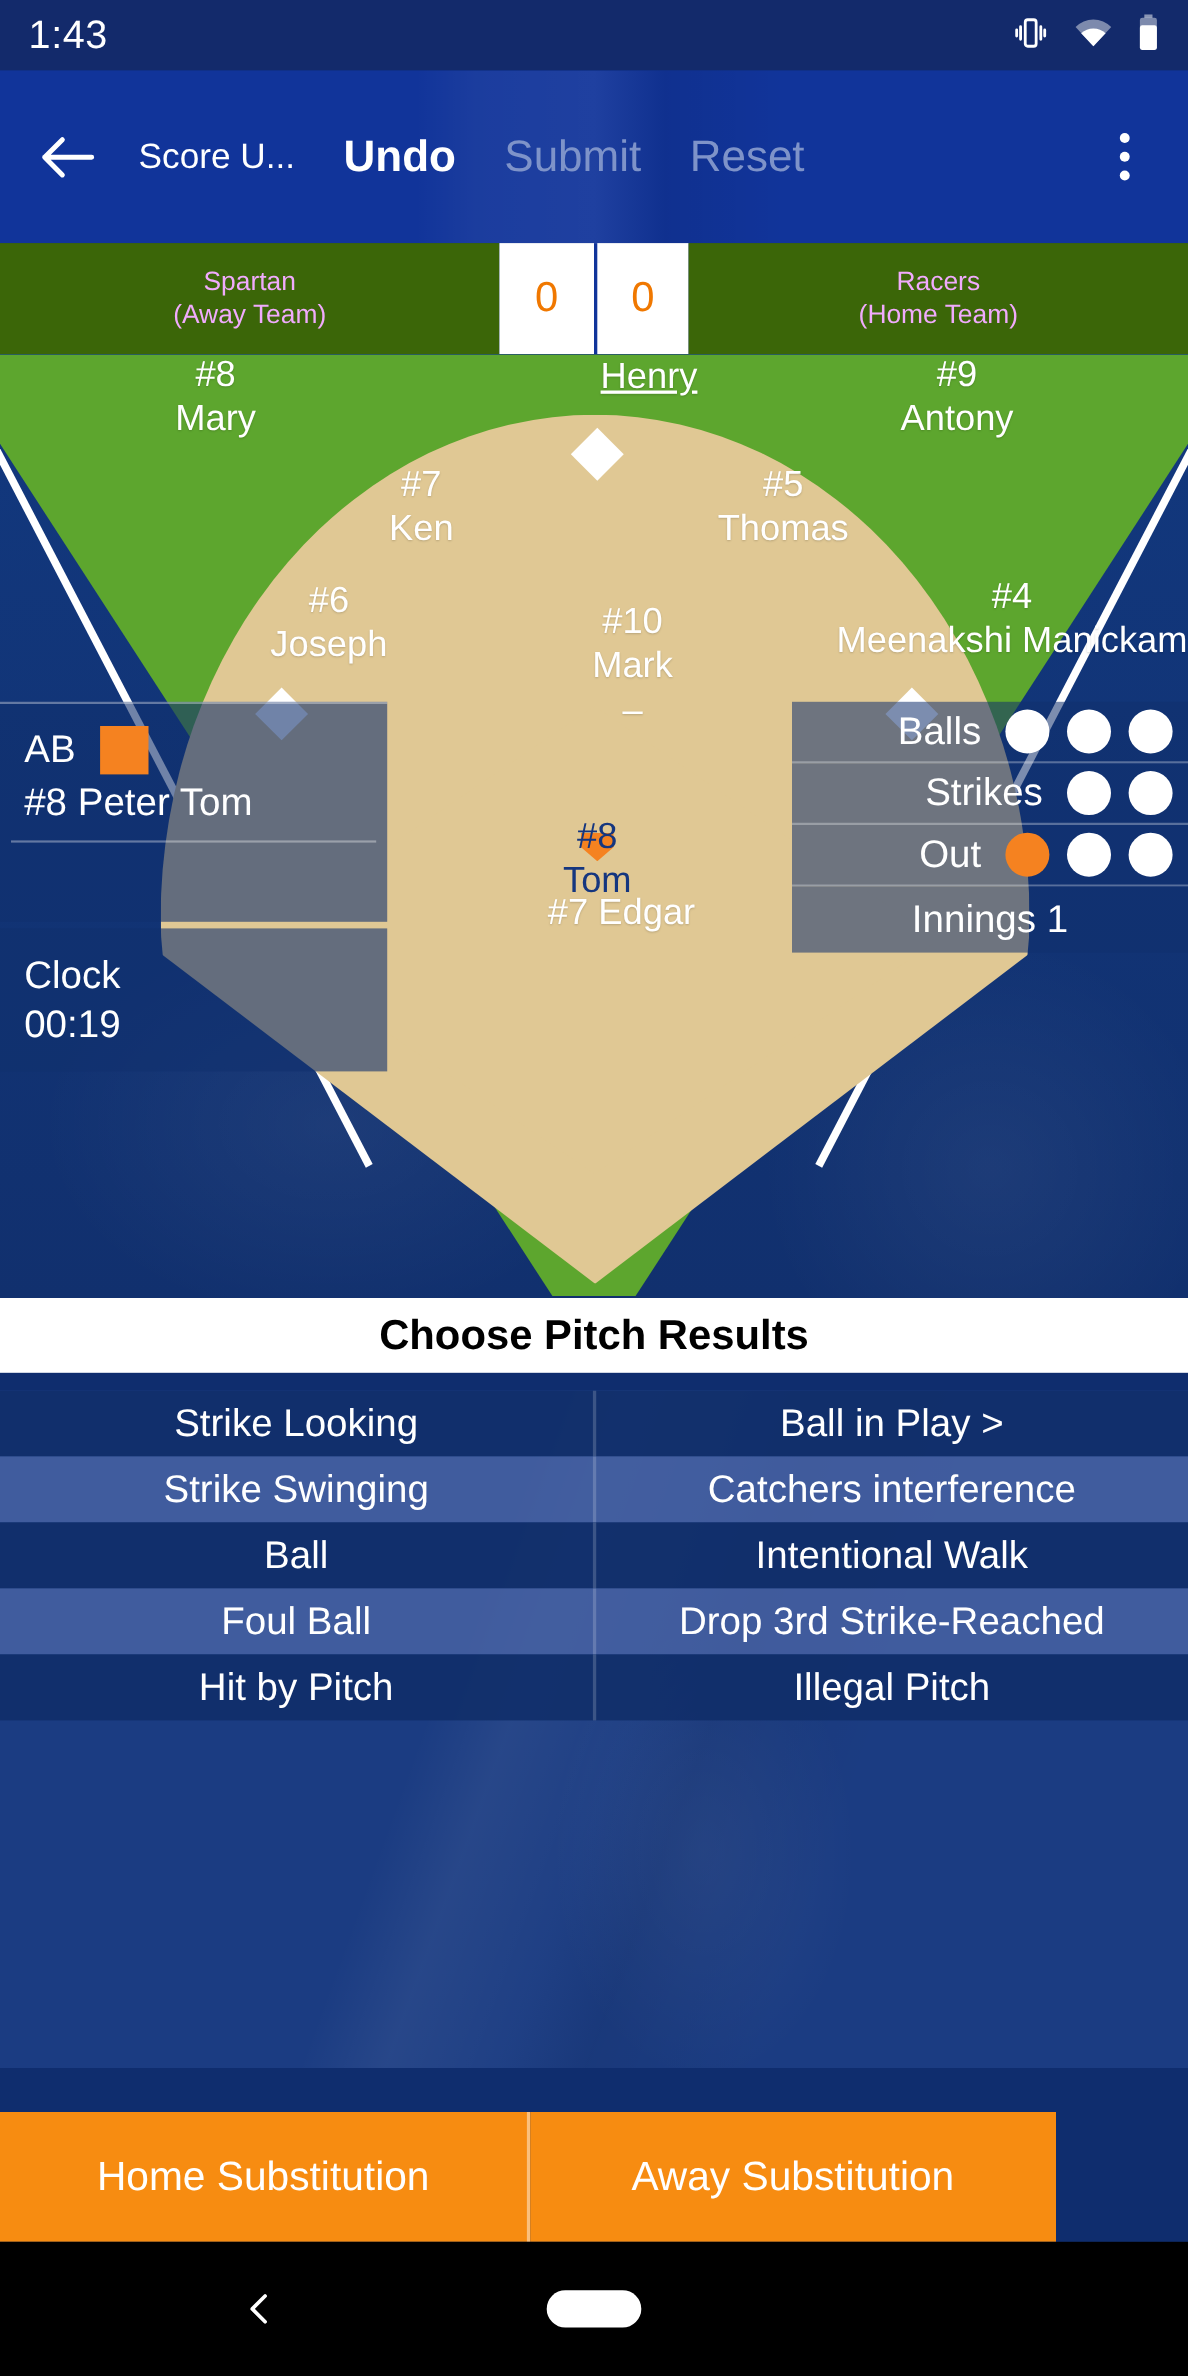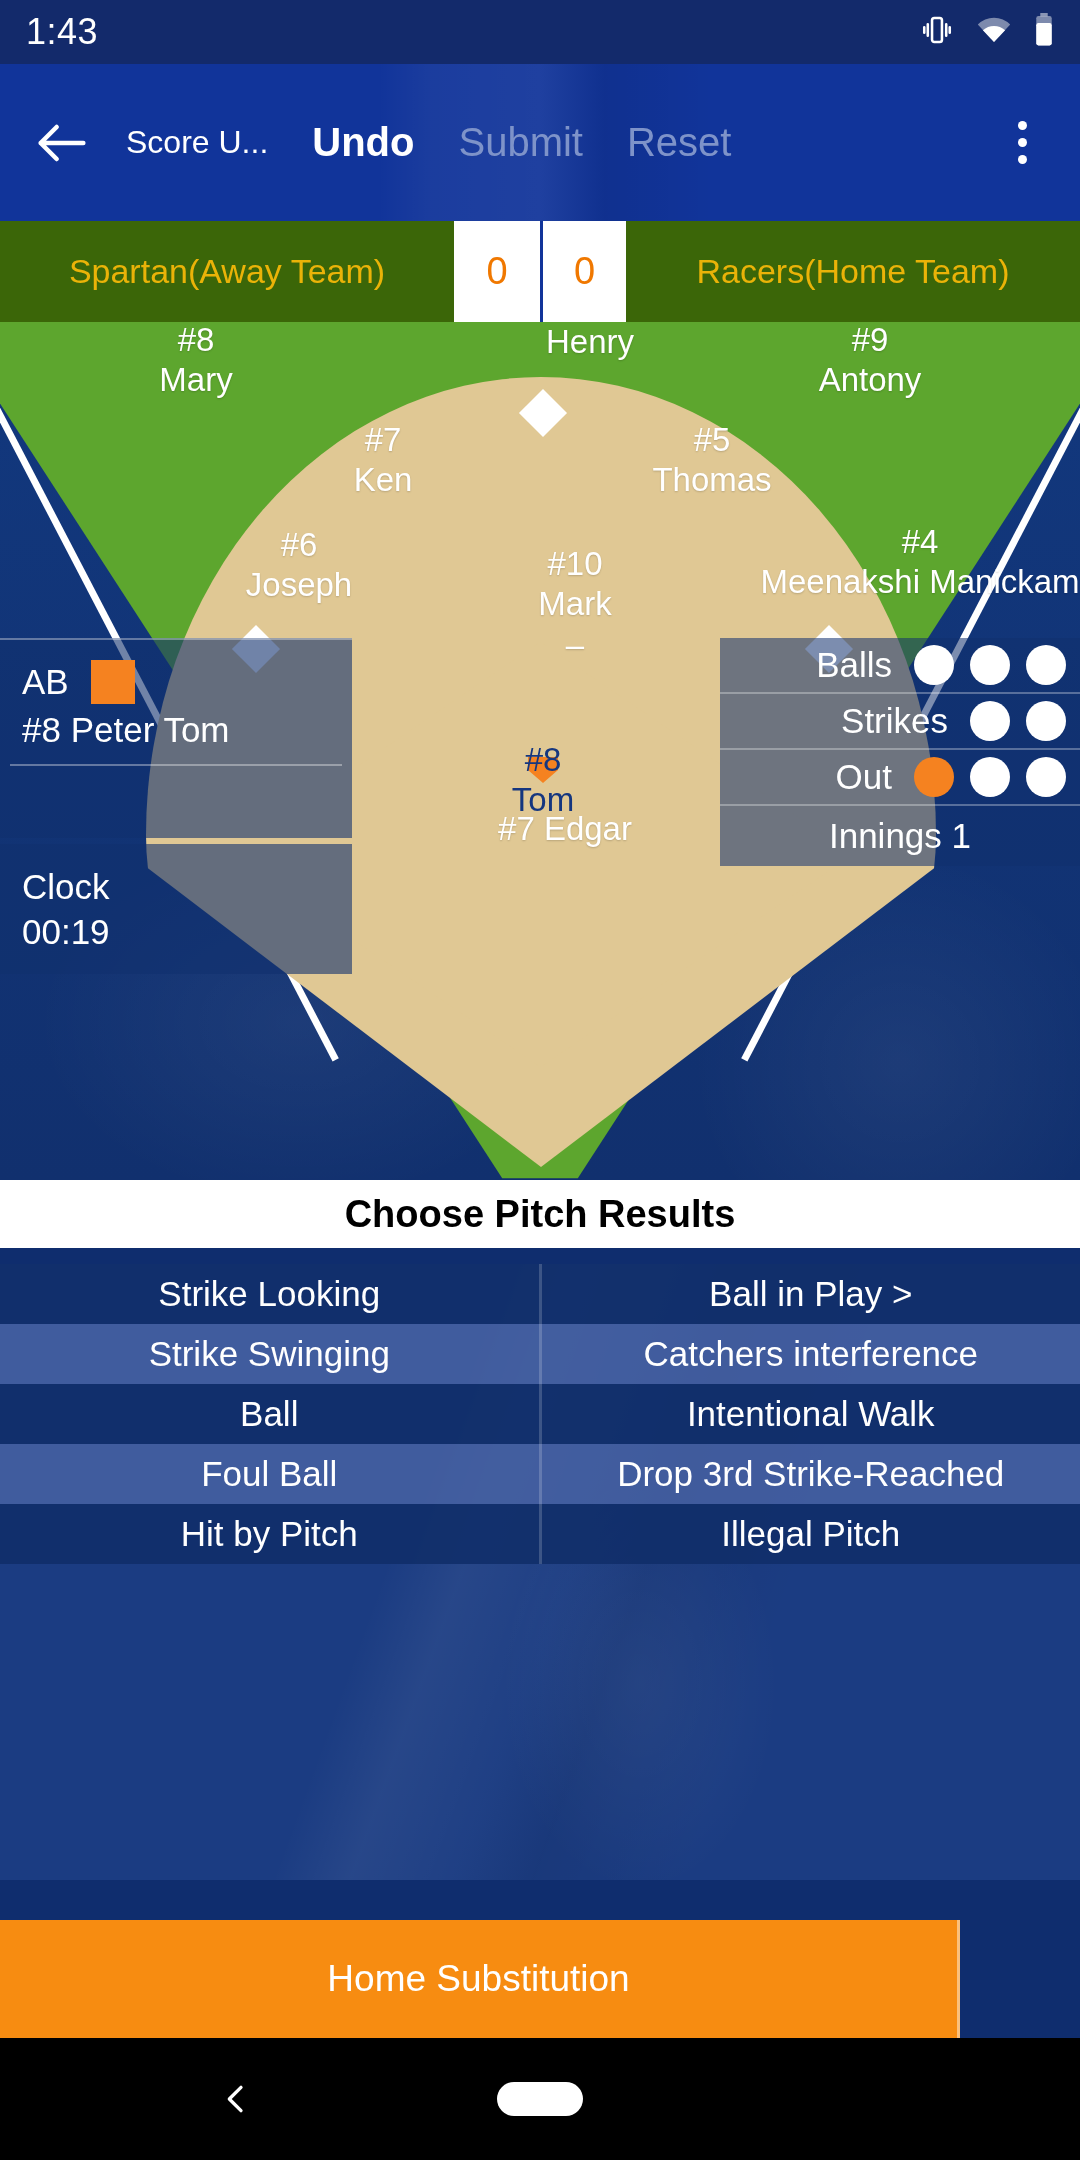"Spartan" .team { color: #eab308 -> #f0abfc; flex-direction: row -> column; font-size: 34px -> 24px }
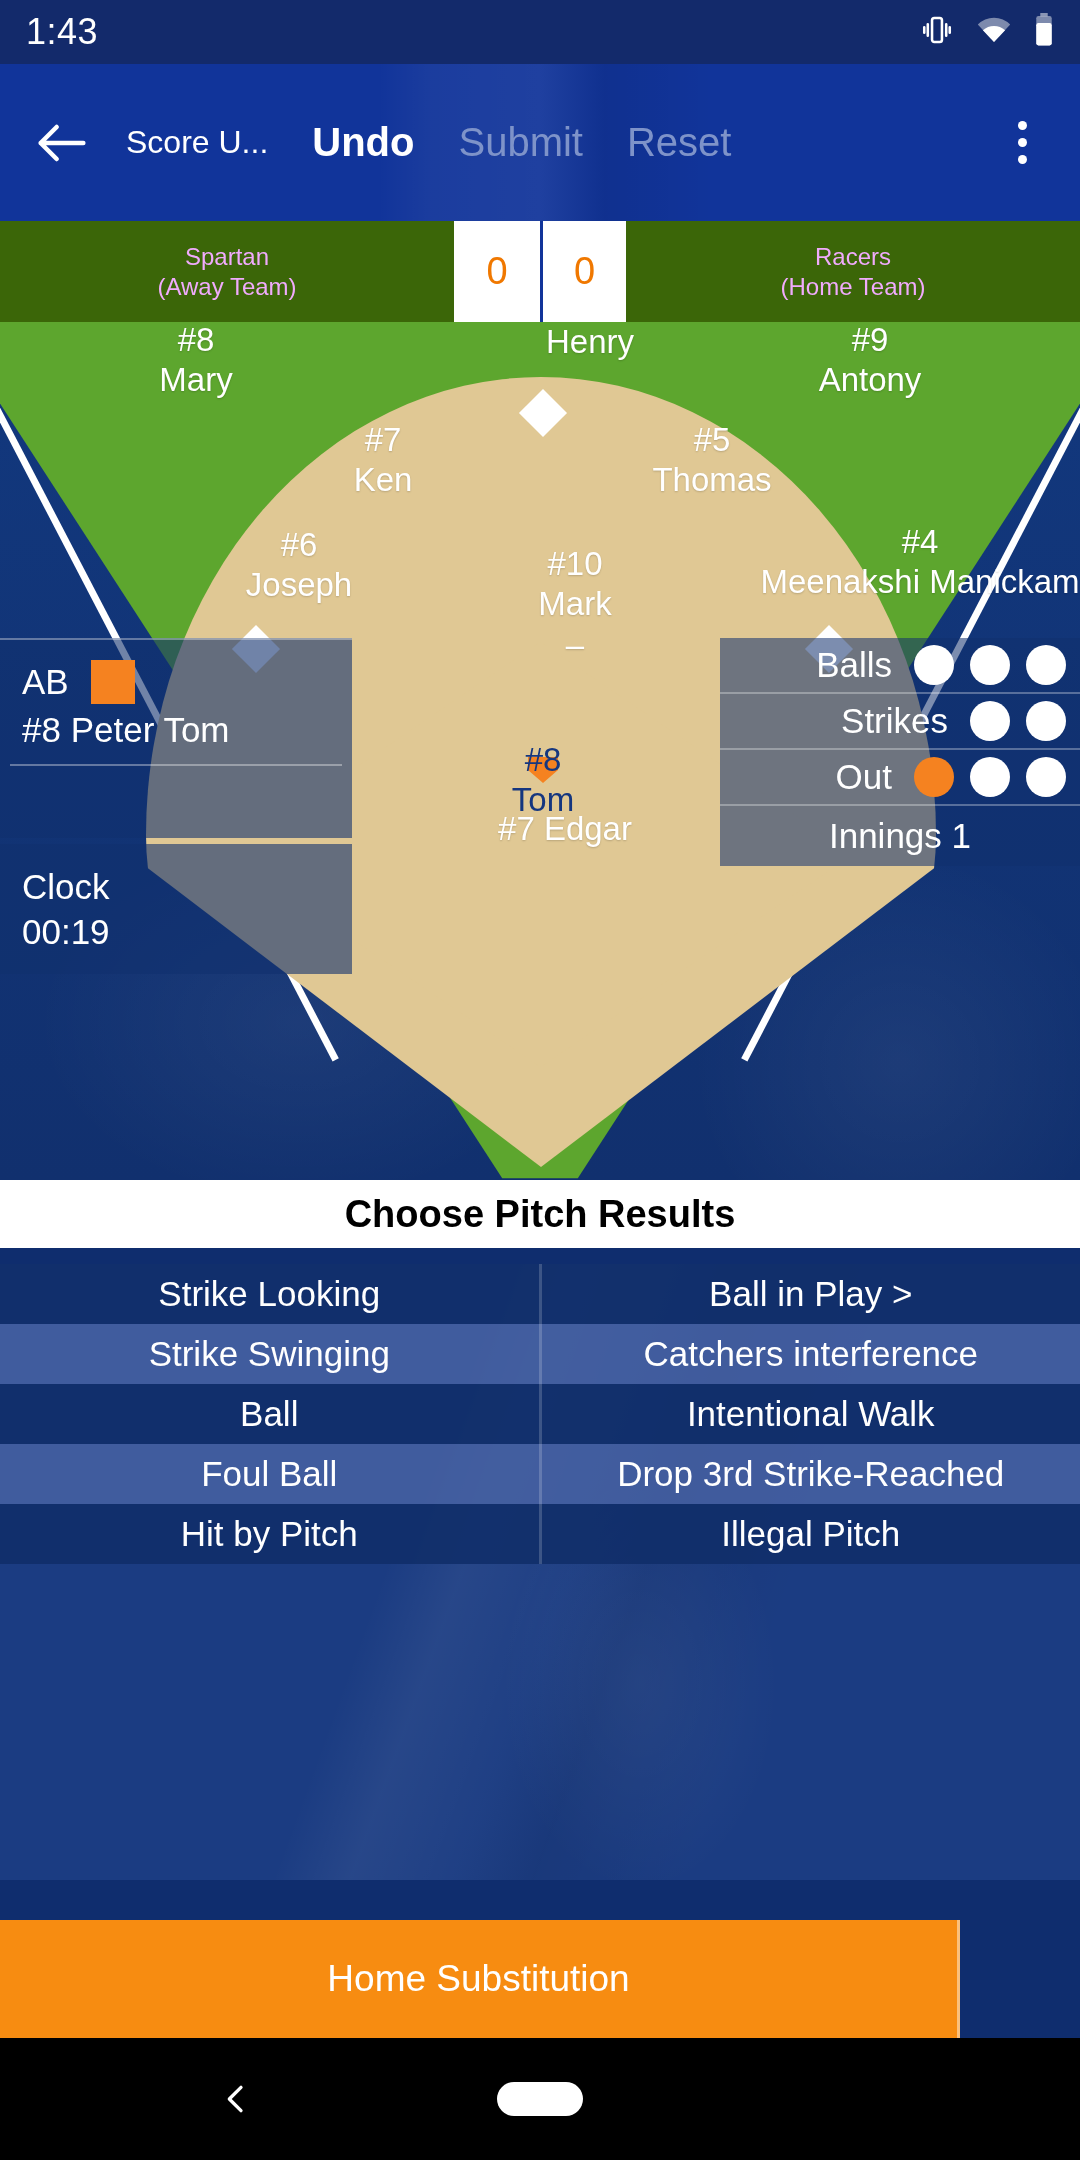"Henry" div.plabel { text-decoration: none -> underline }
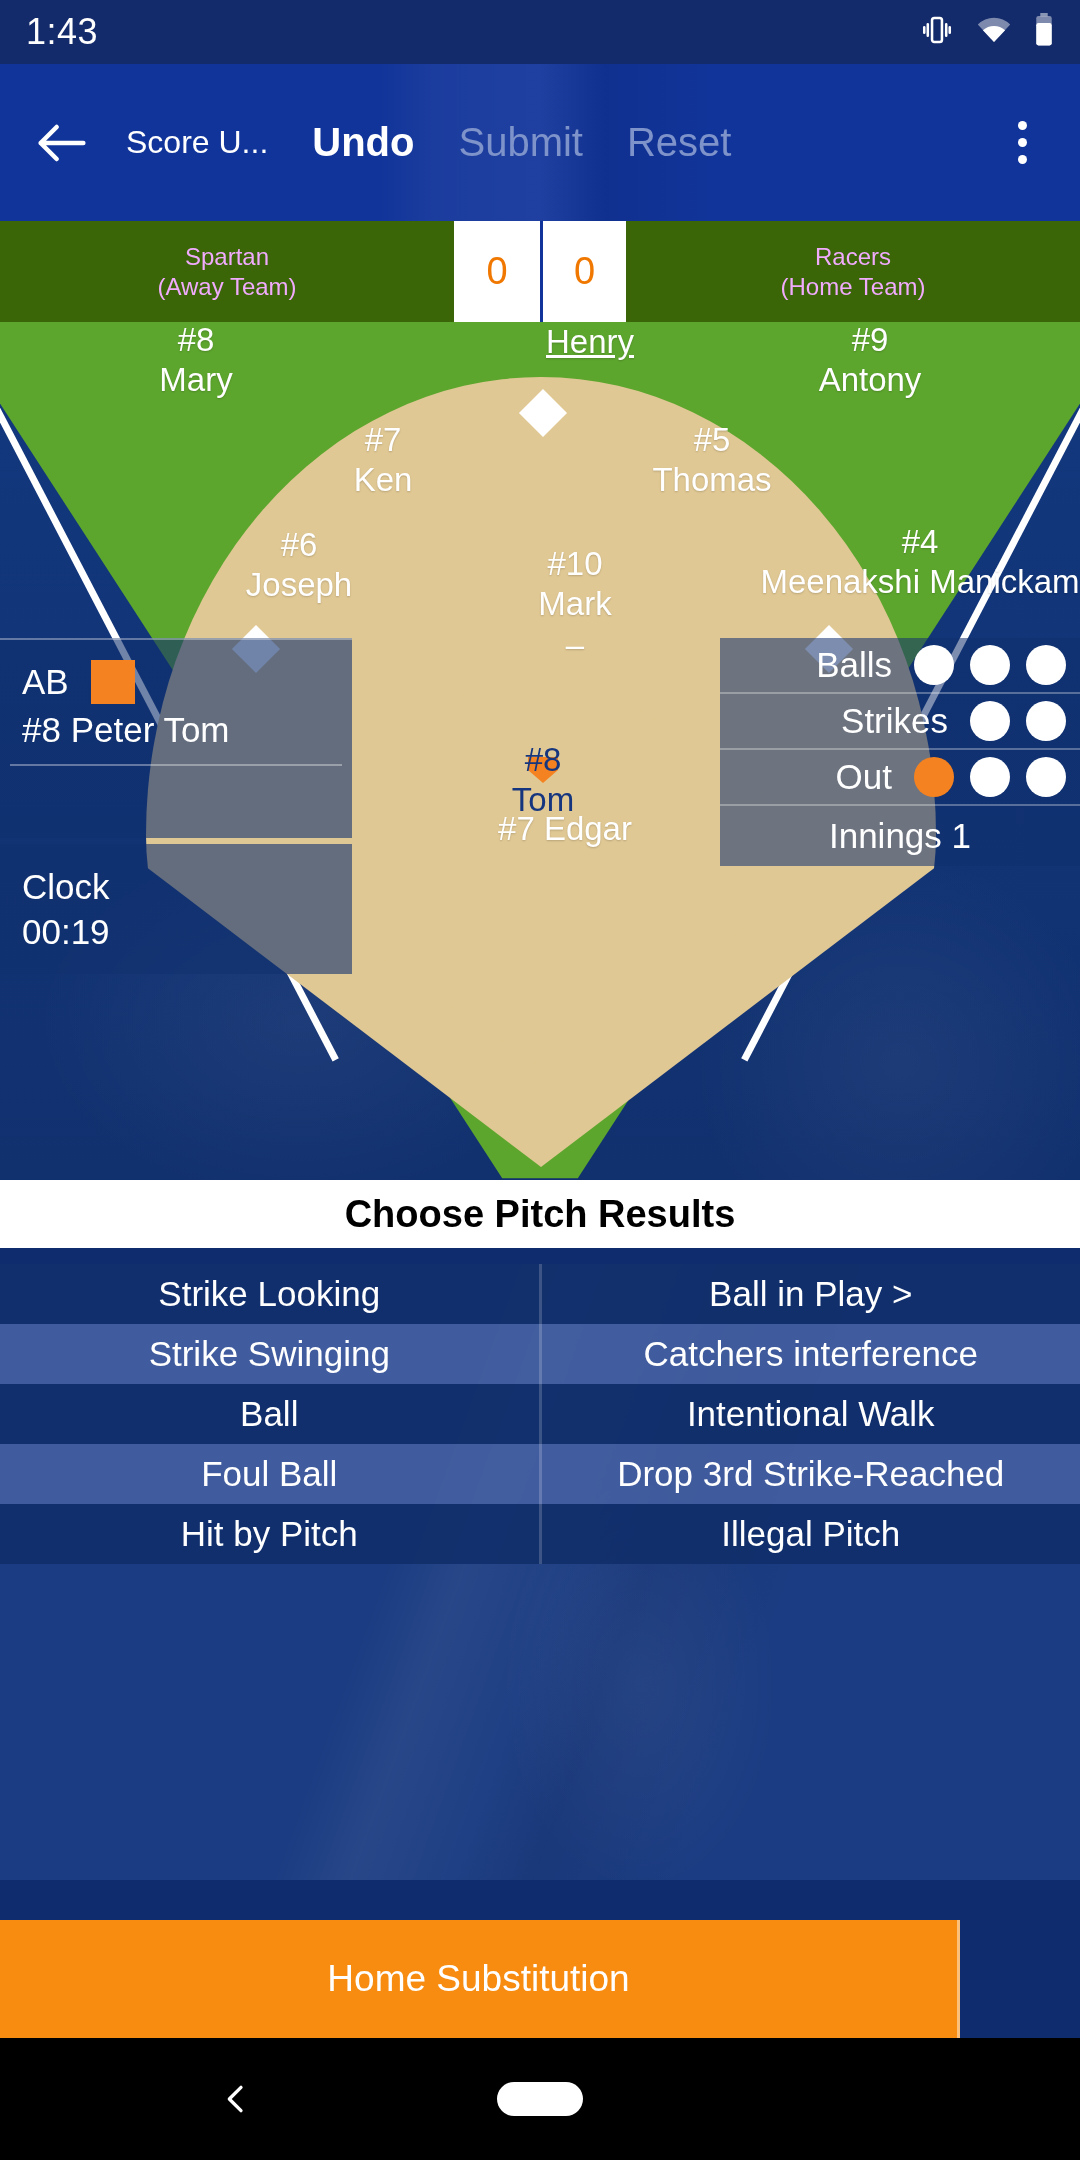"Away Substitution" div.subbtn { html: none -> <div>Away Substitution</div> }
